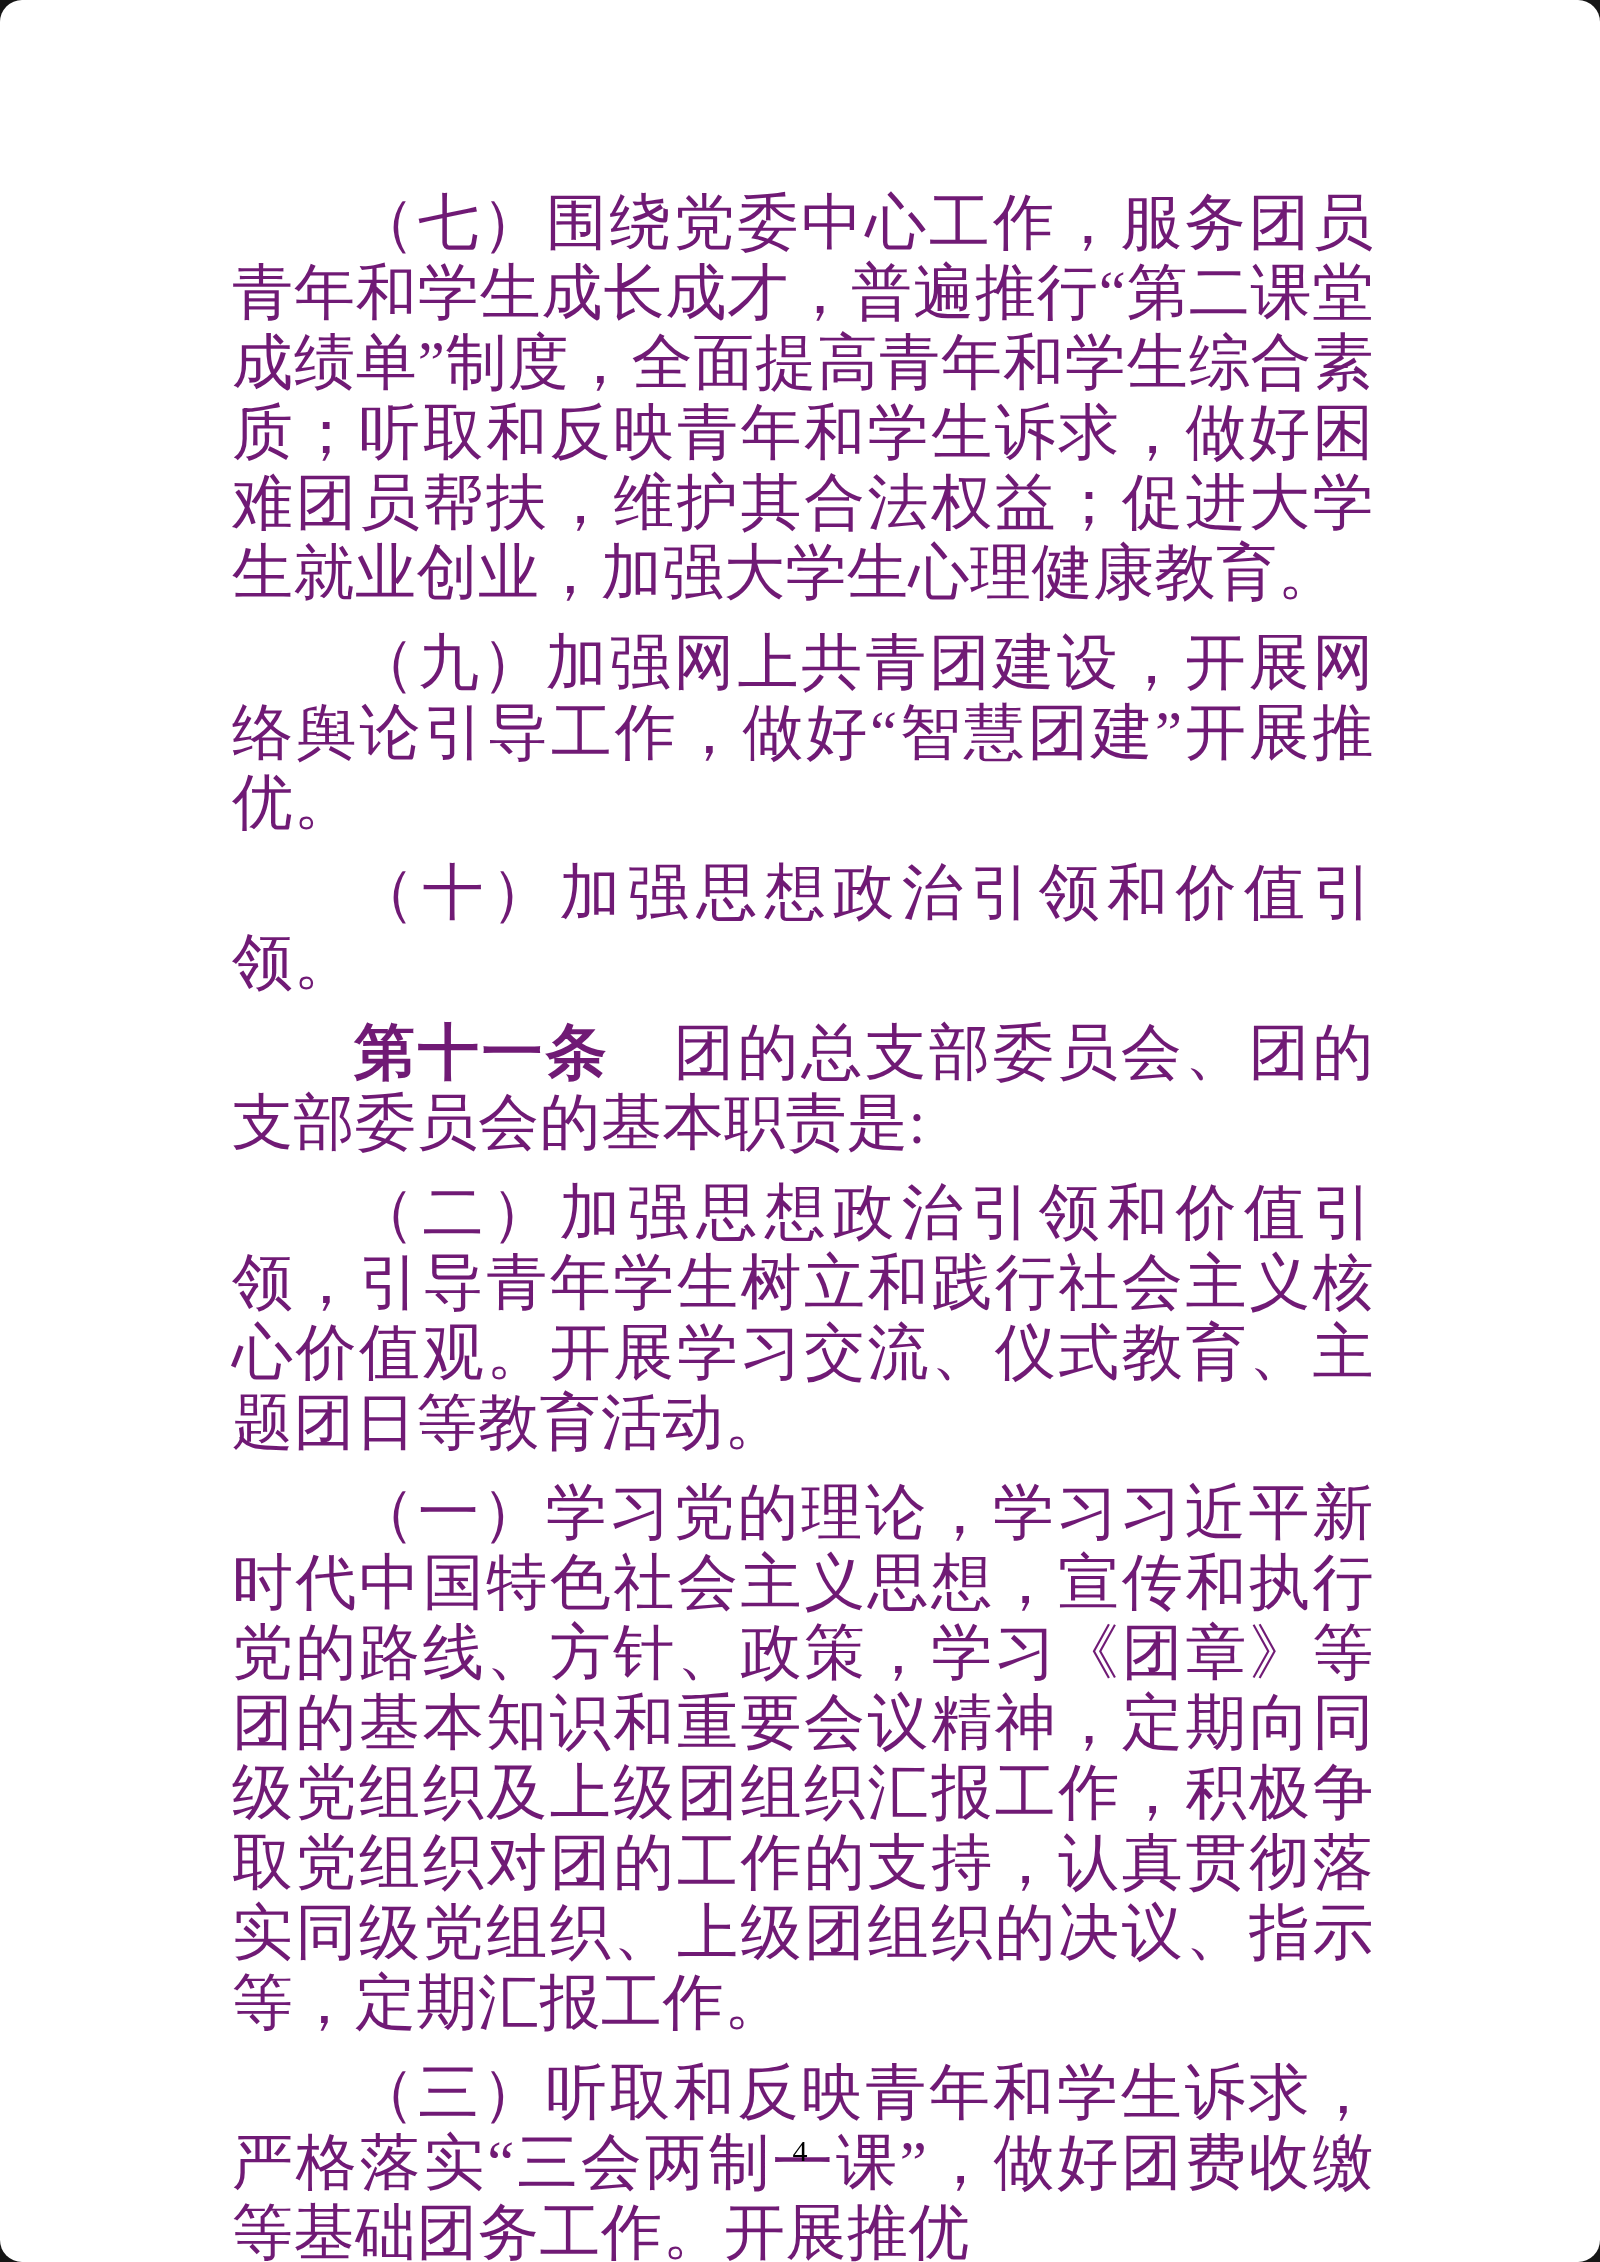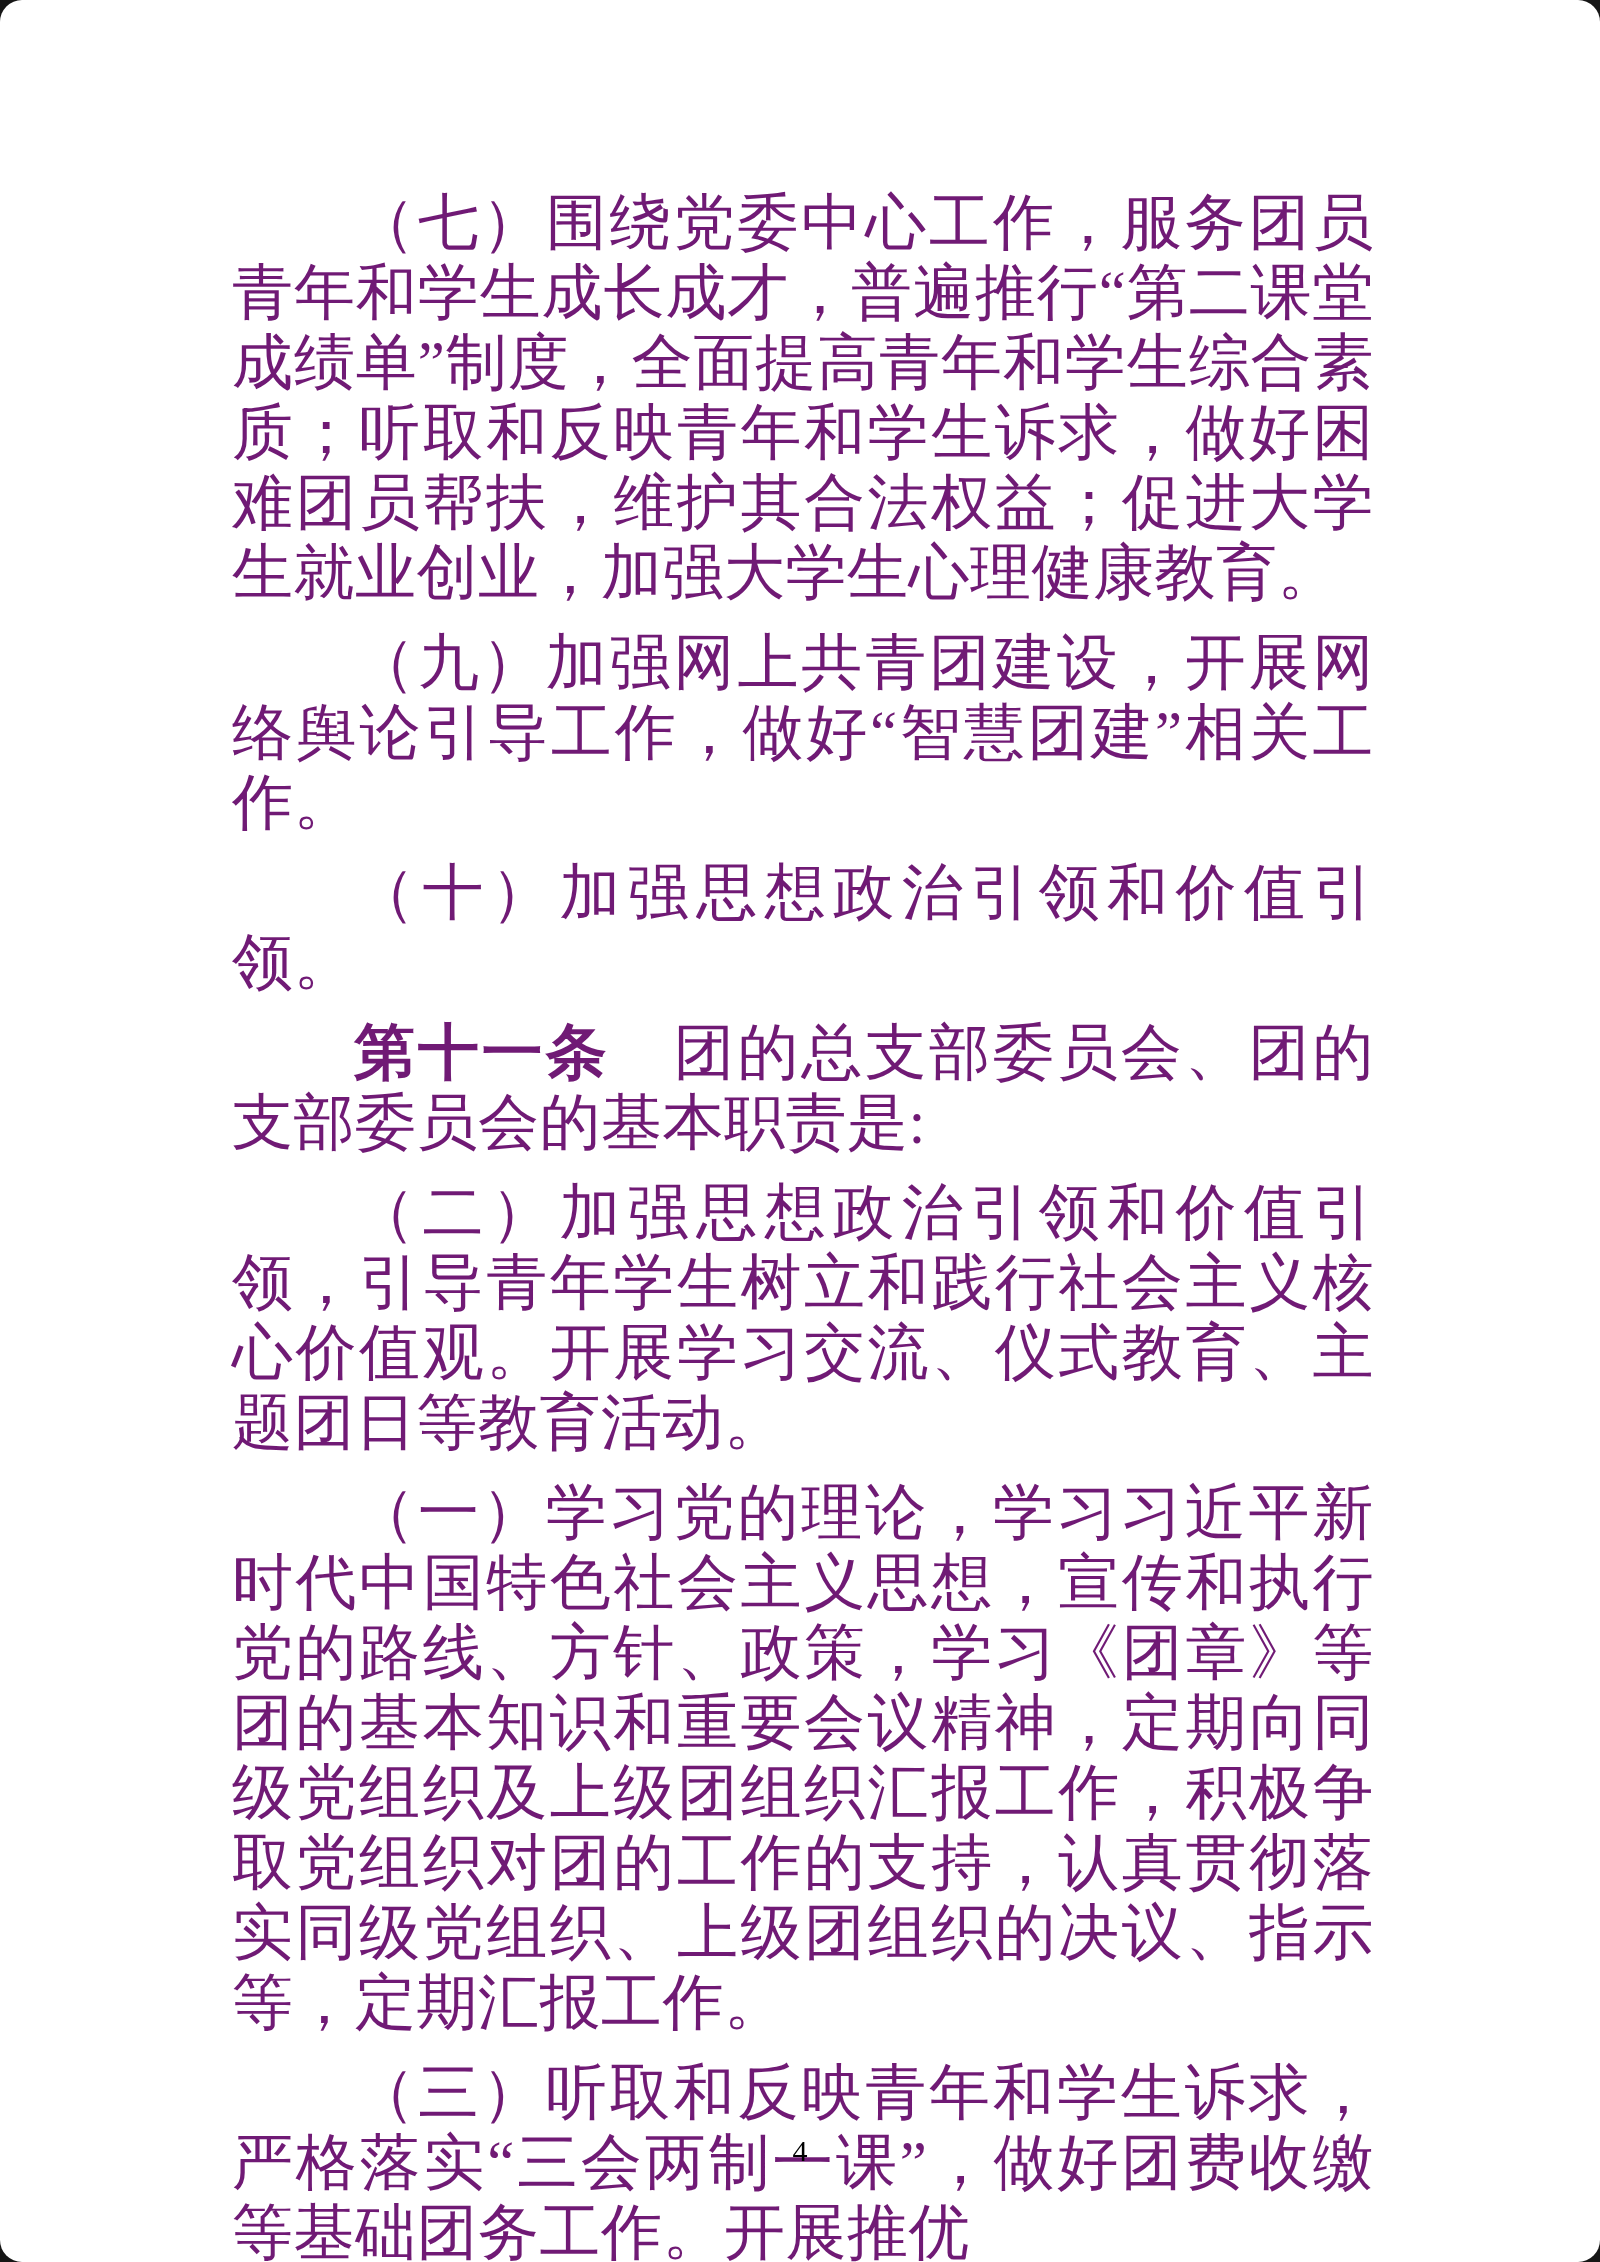"（九）加强网上共青团建设，开展网络舆论引导工作，做好“智慧团建”相关工作。" span { text: 相关工作 -> 开展推优 }
